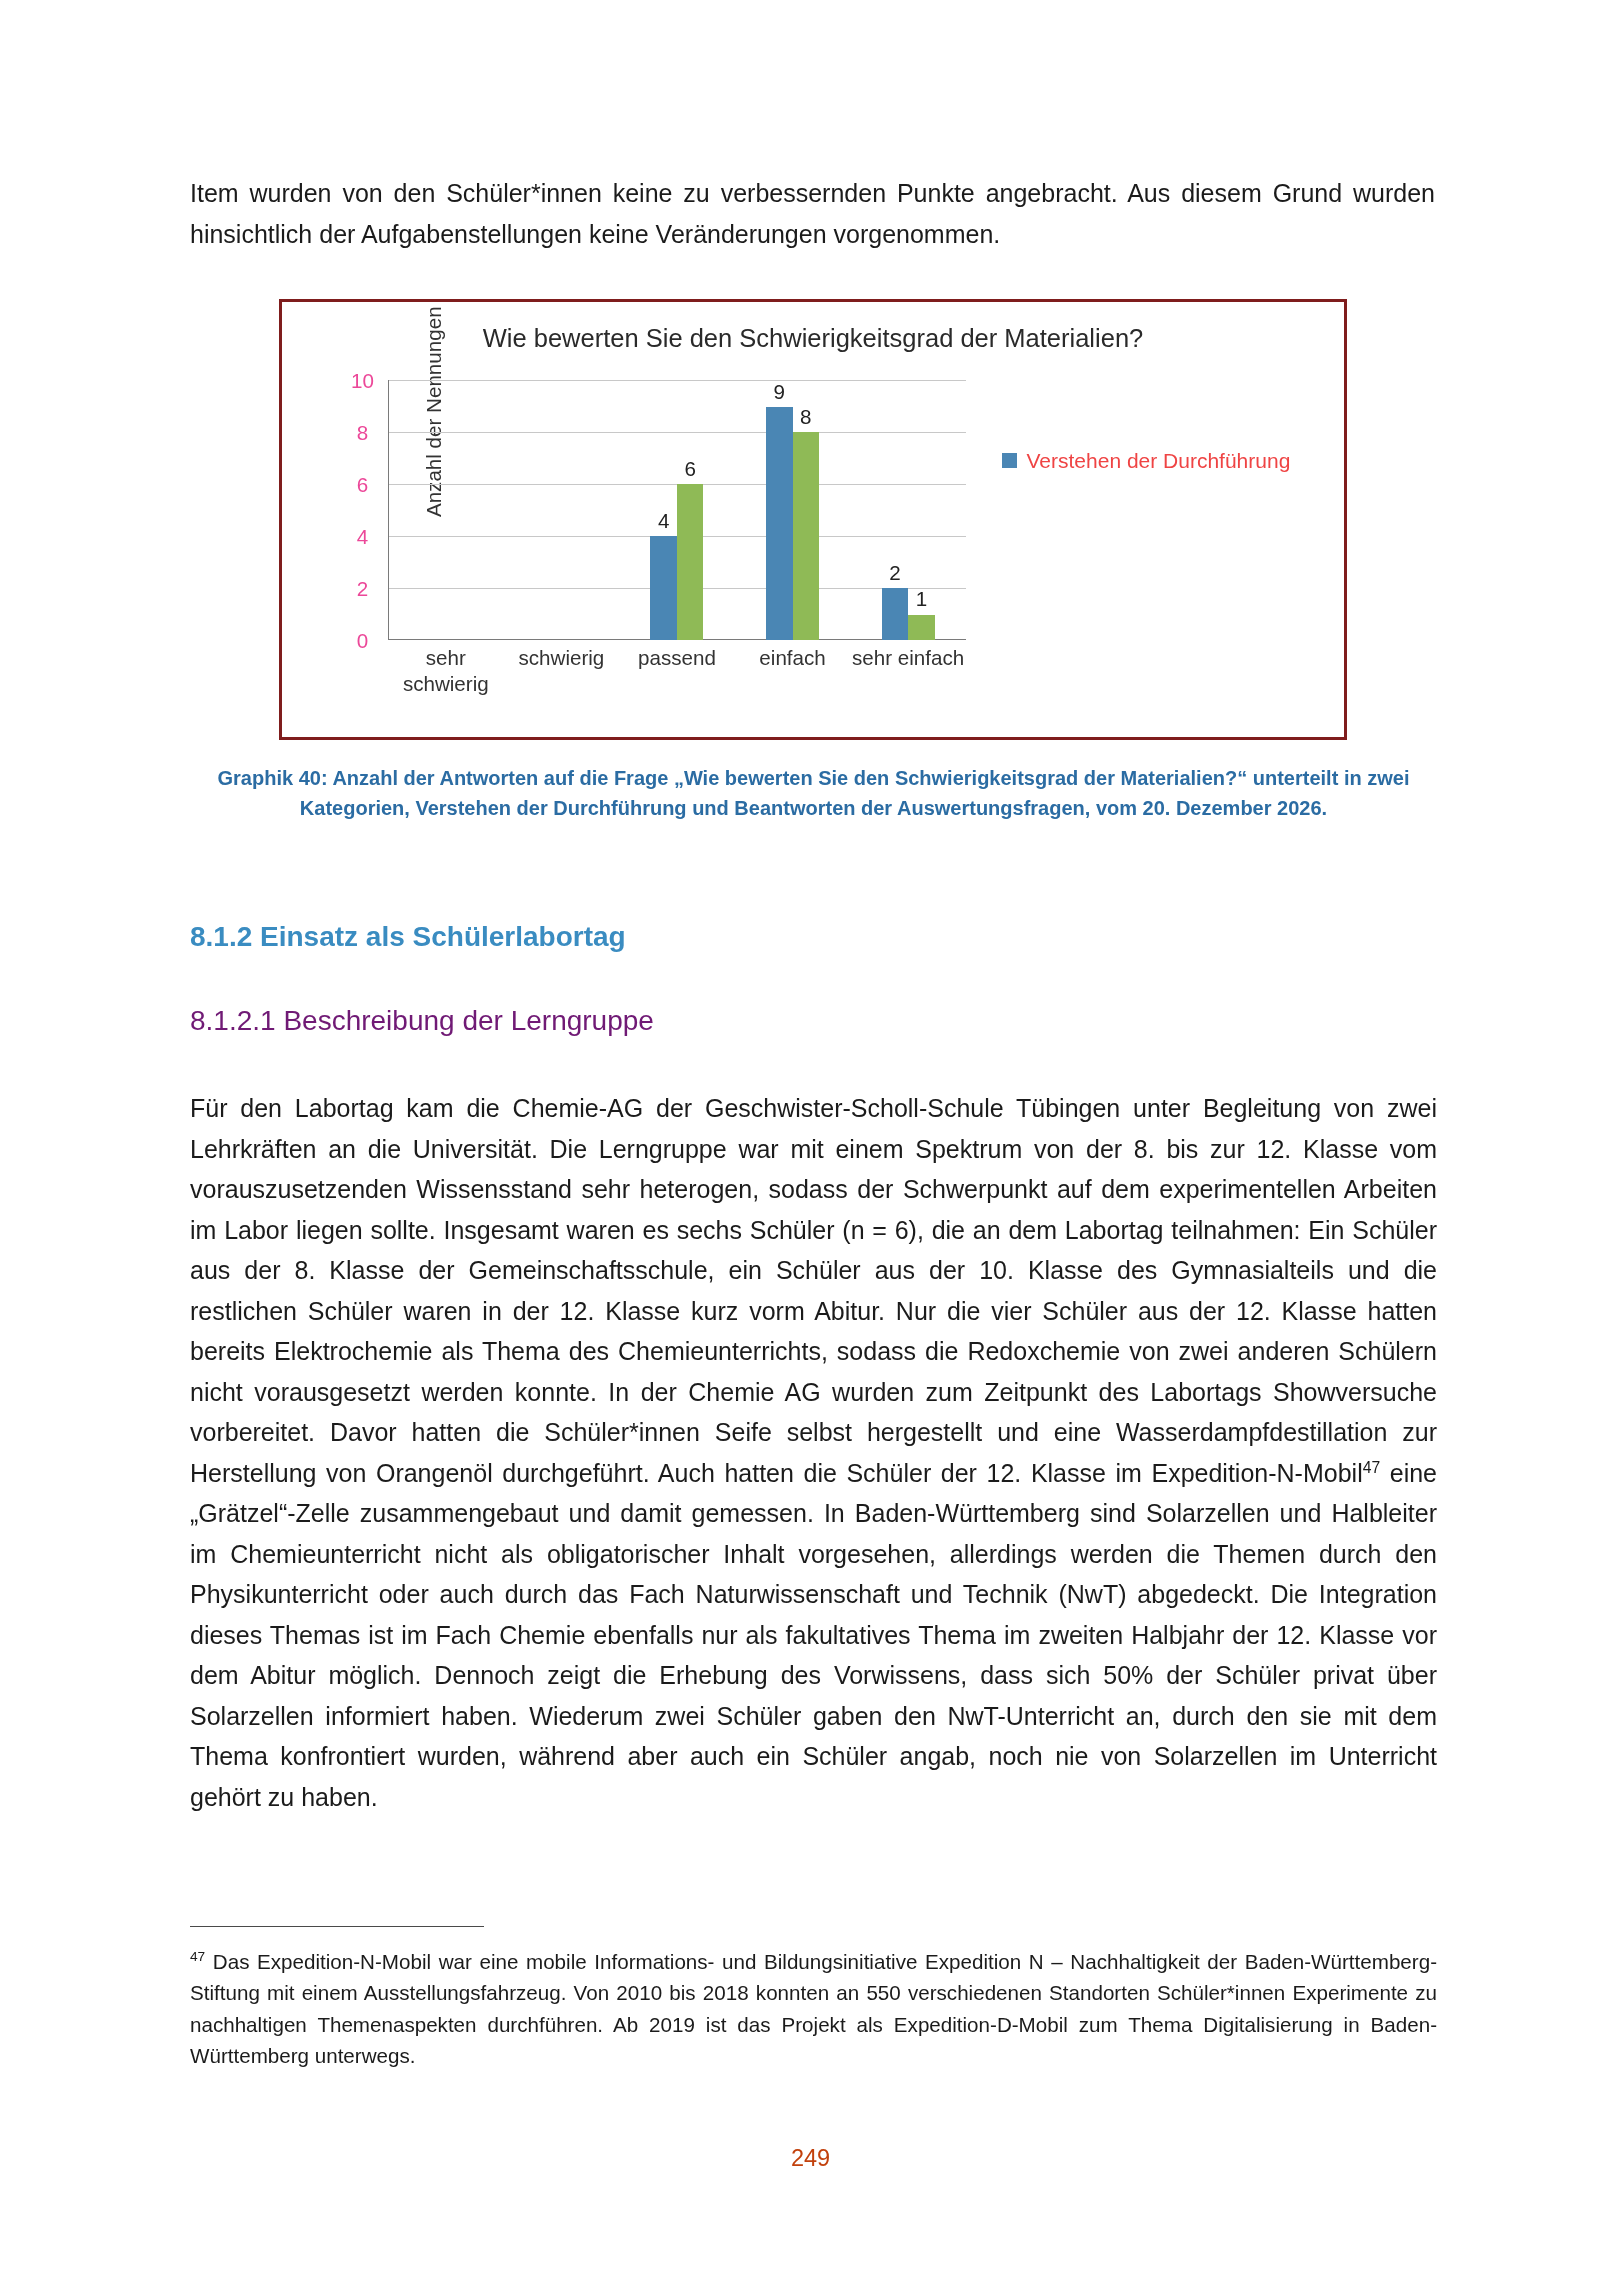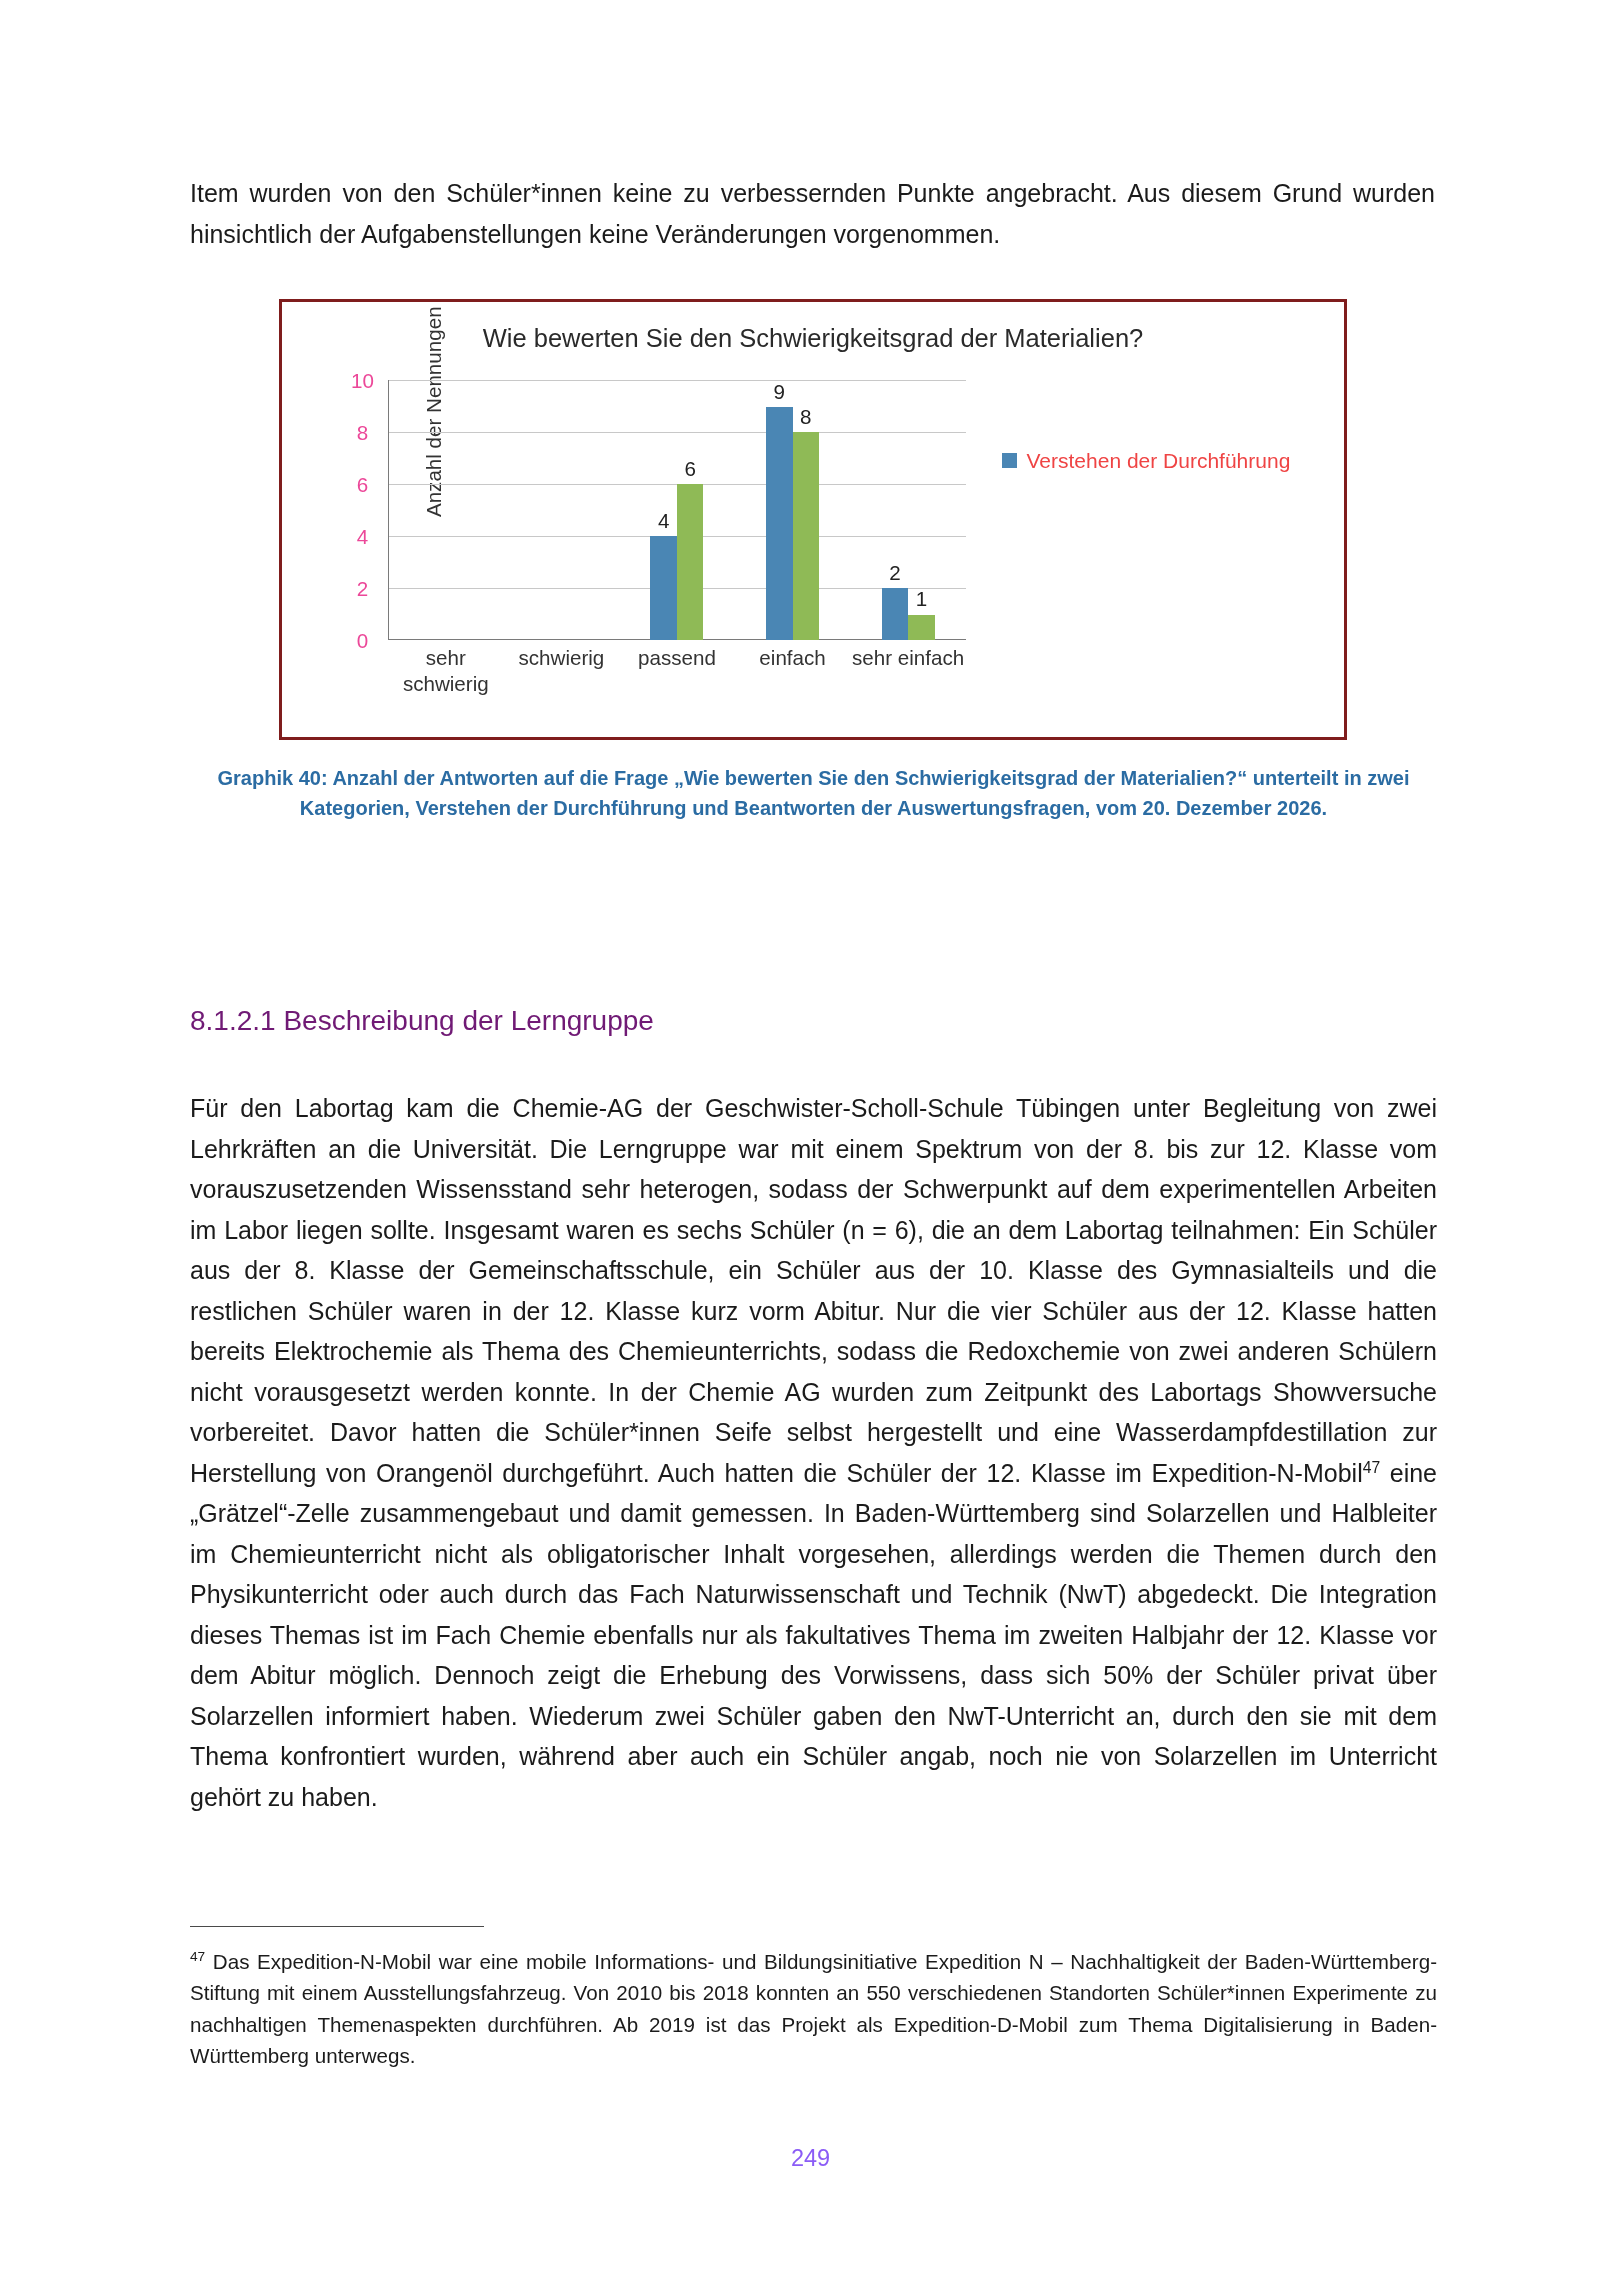"8.1.2 Einsatz als Schülerlabortag" h2.heading { html: none -> <h2>8.1.2 Einsatz als Schülerlabortag</h2> }
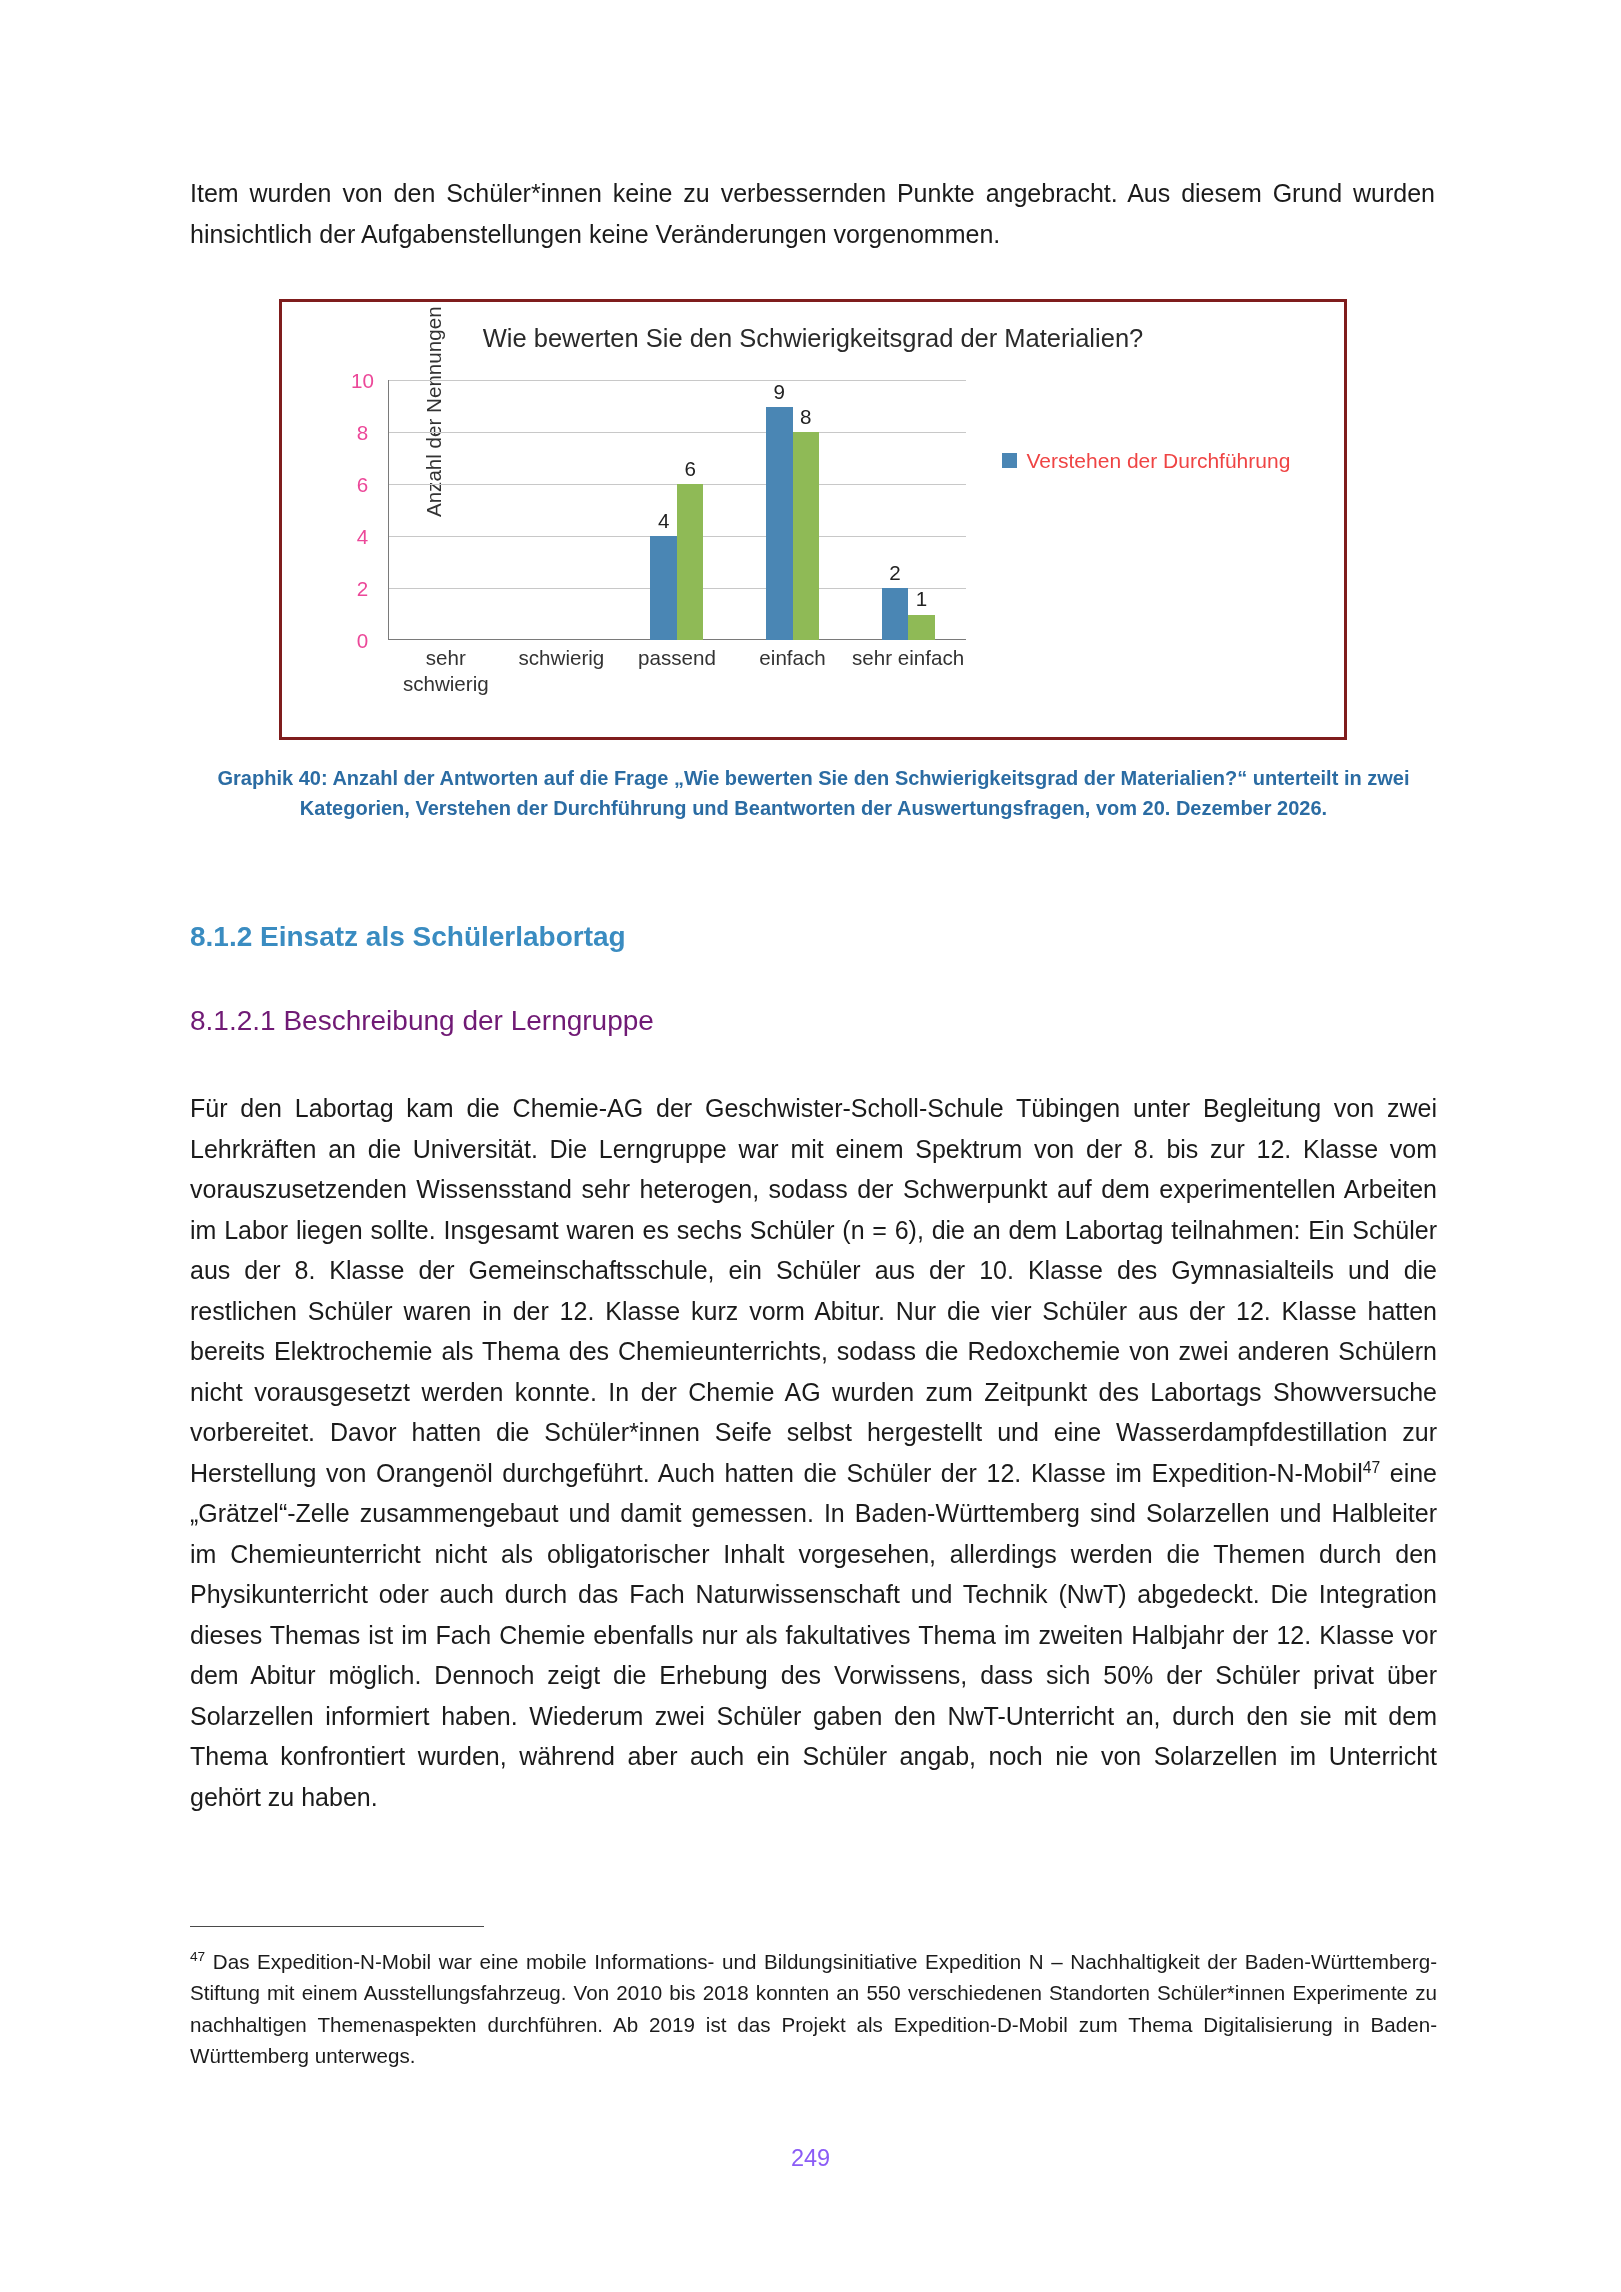"249" .page-number { color: #8b5cf6 -> #c2410c }
